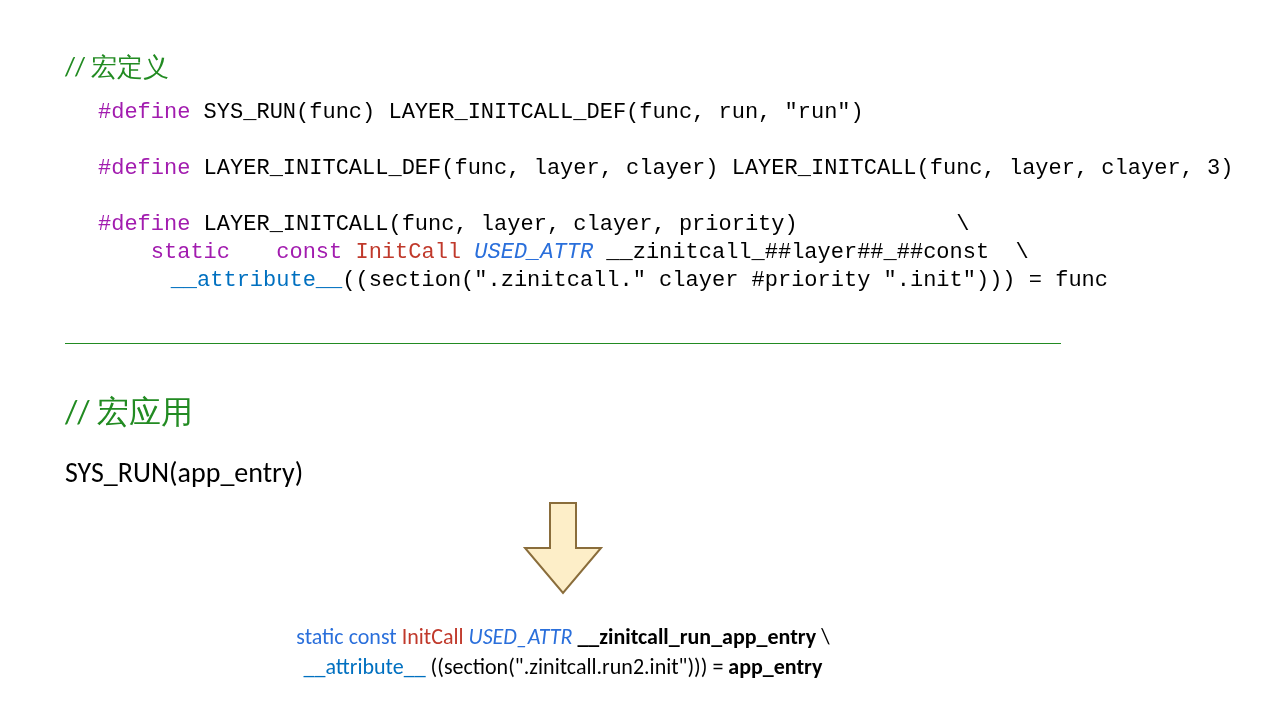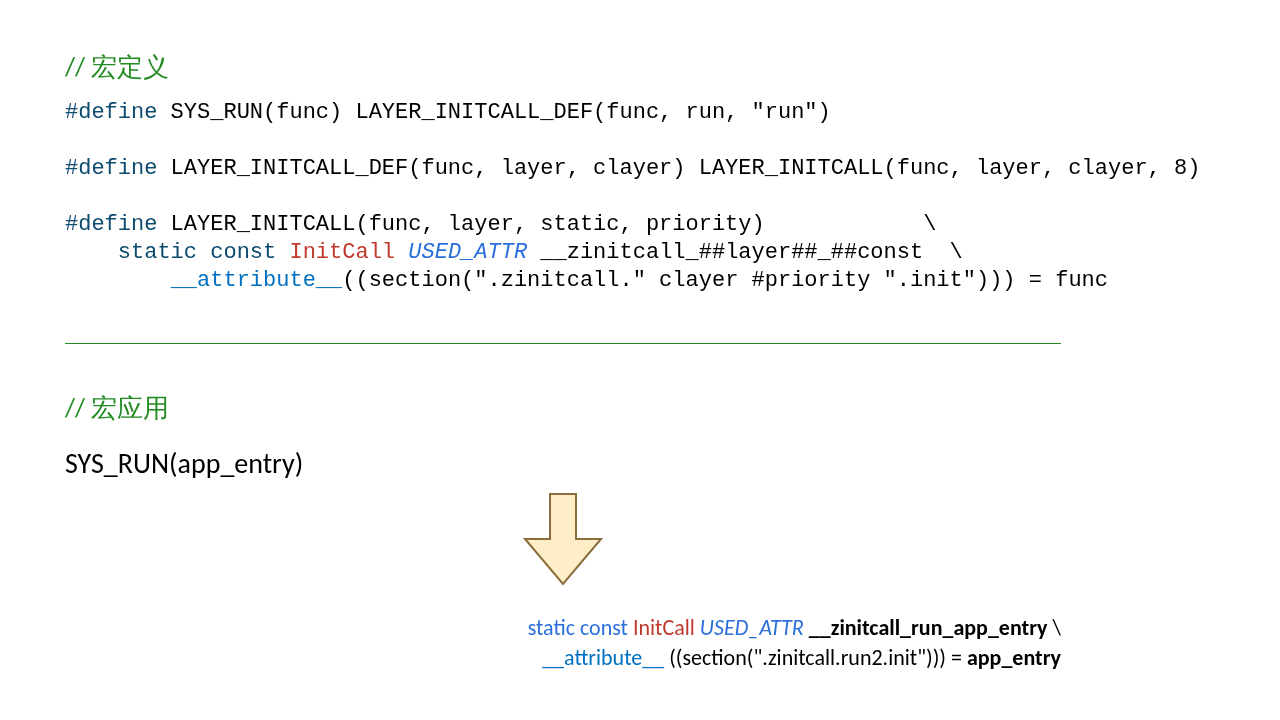"#define" .kw-def { color: #0c4a6e -> #a21caf; margin-left: none -> 33px }
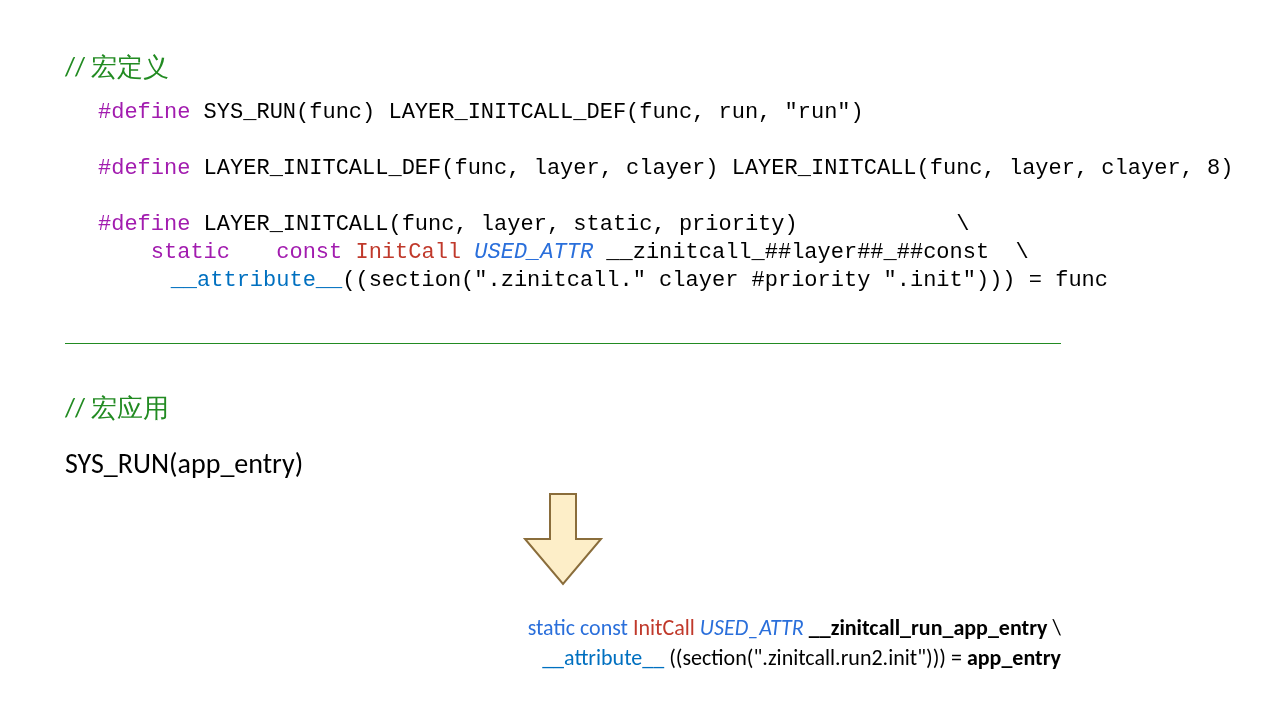"LAYER_INITCALL_DEF(func, layer, clayer)" span.plain { text: 8 -> 3 }
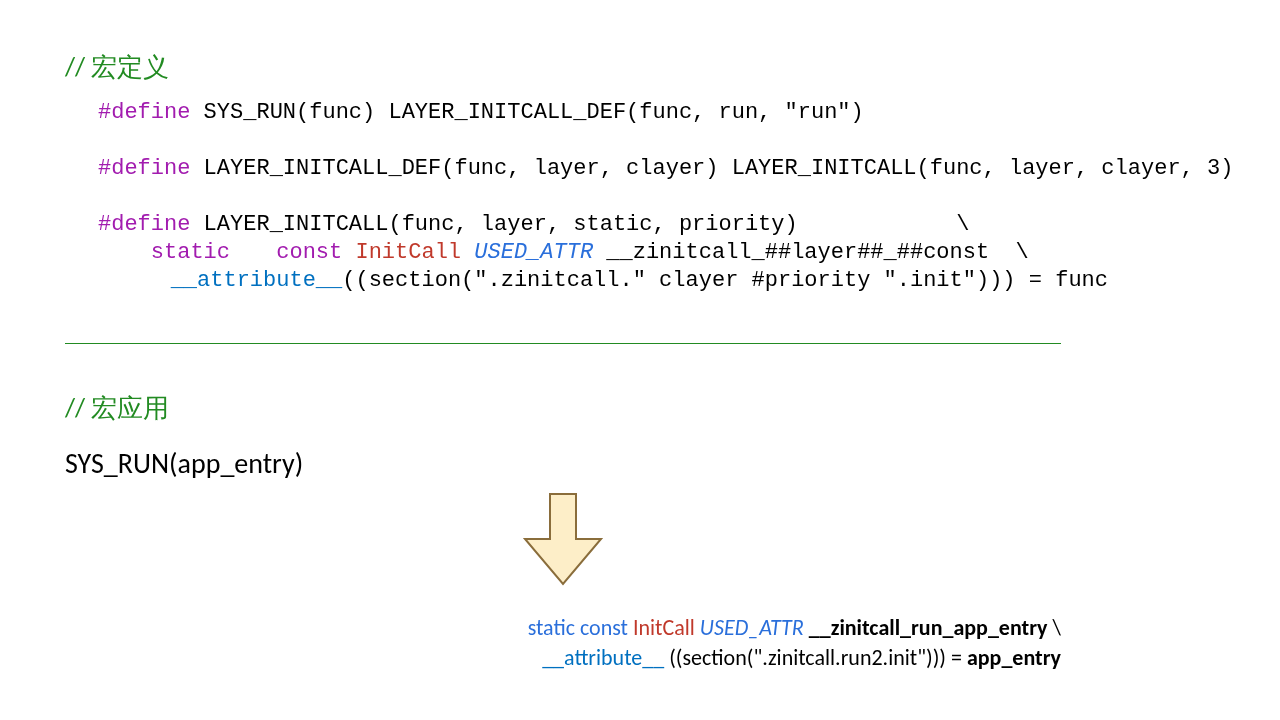"LAYER_INITCALL(func, layer, static," span.plain { text: static -> clayer }
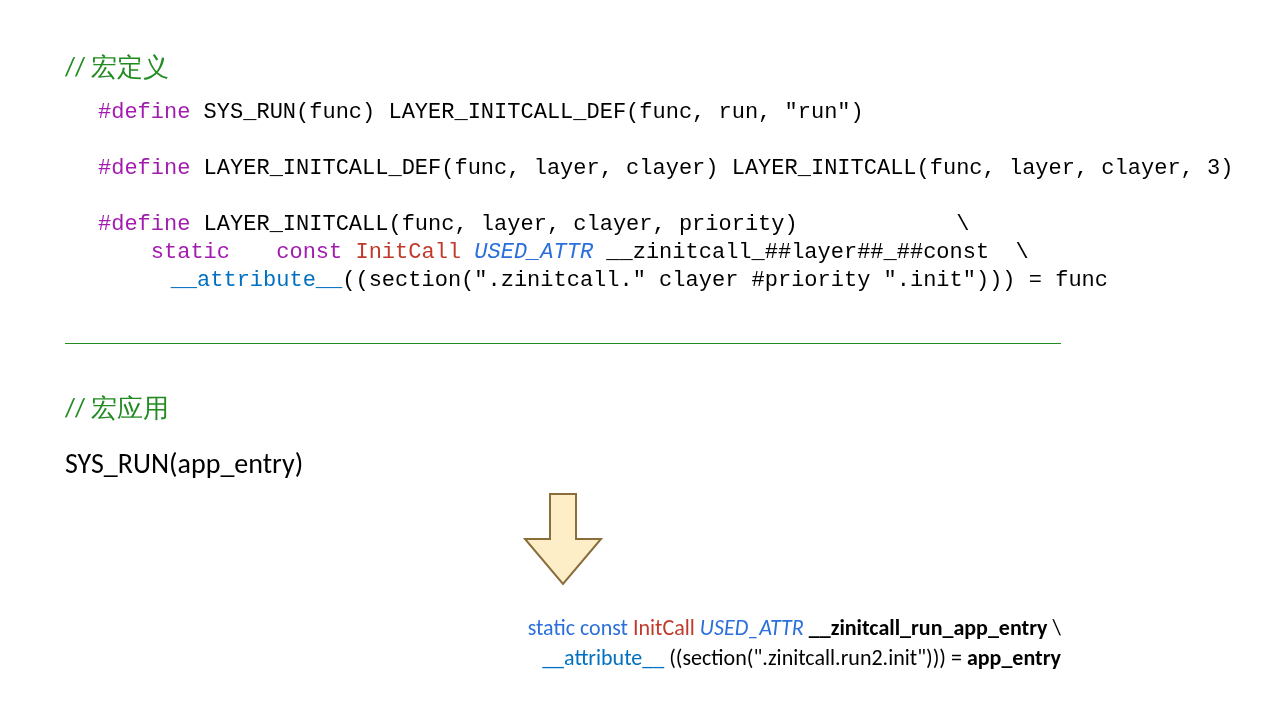"// 宏应用" .heading-app { font-size: 26px -> 32px }
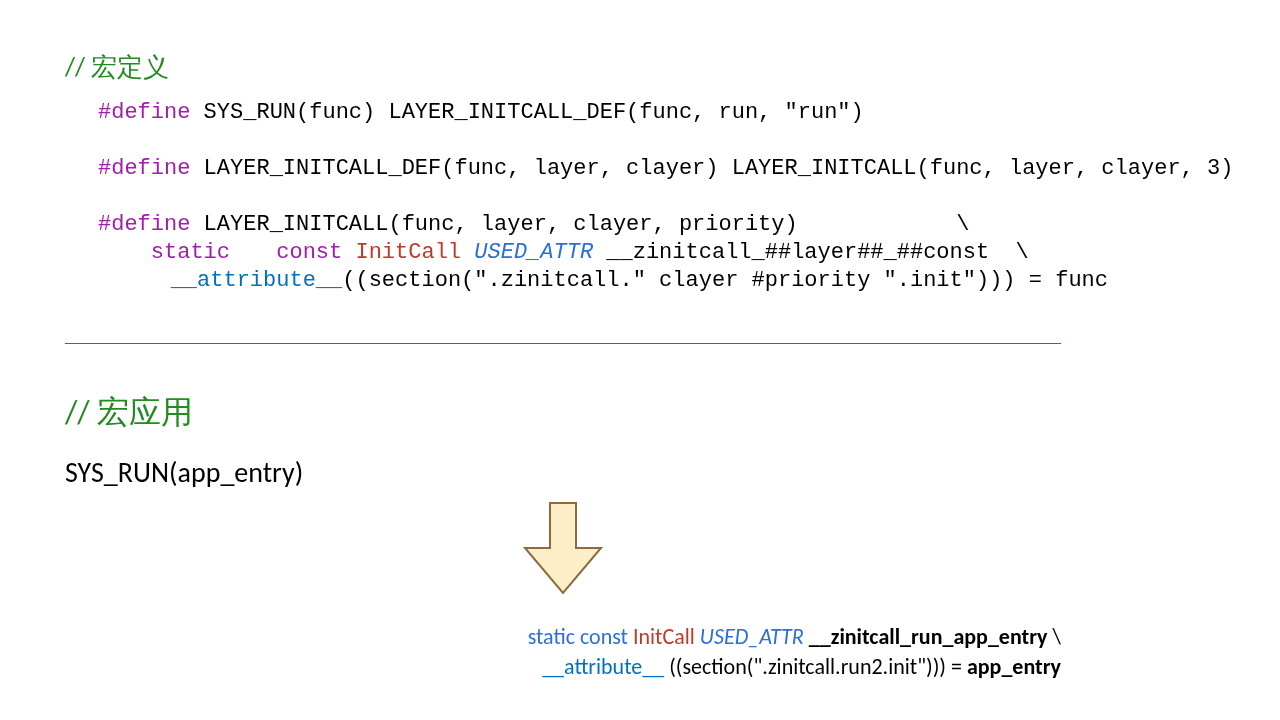"static const InitCall USED_ATTR" .expanded-block { text-align: right -> center }
